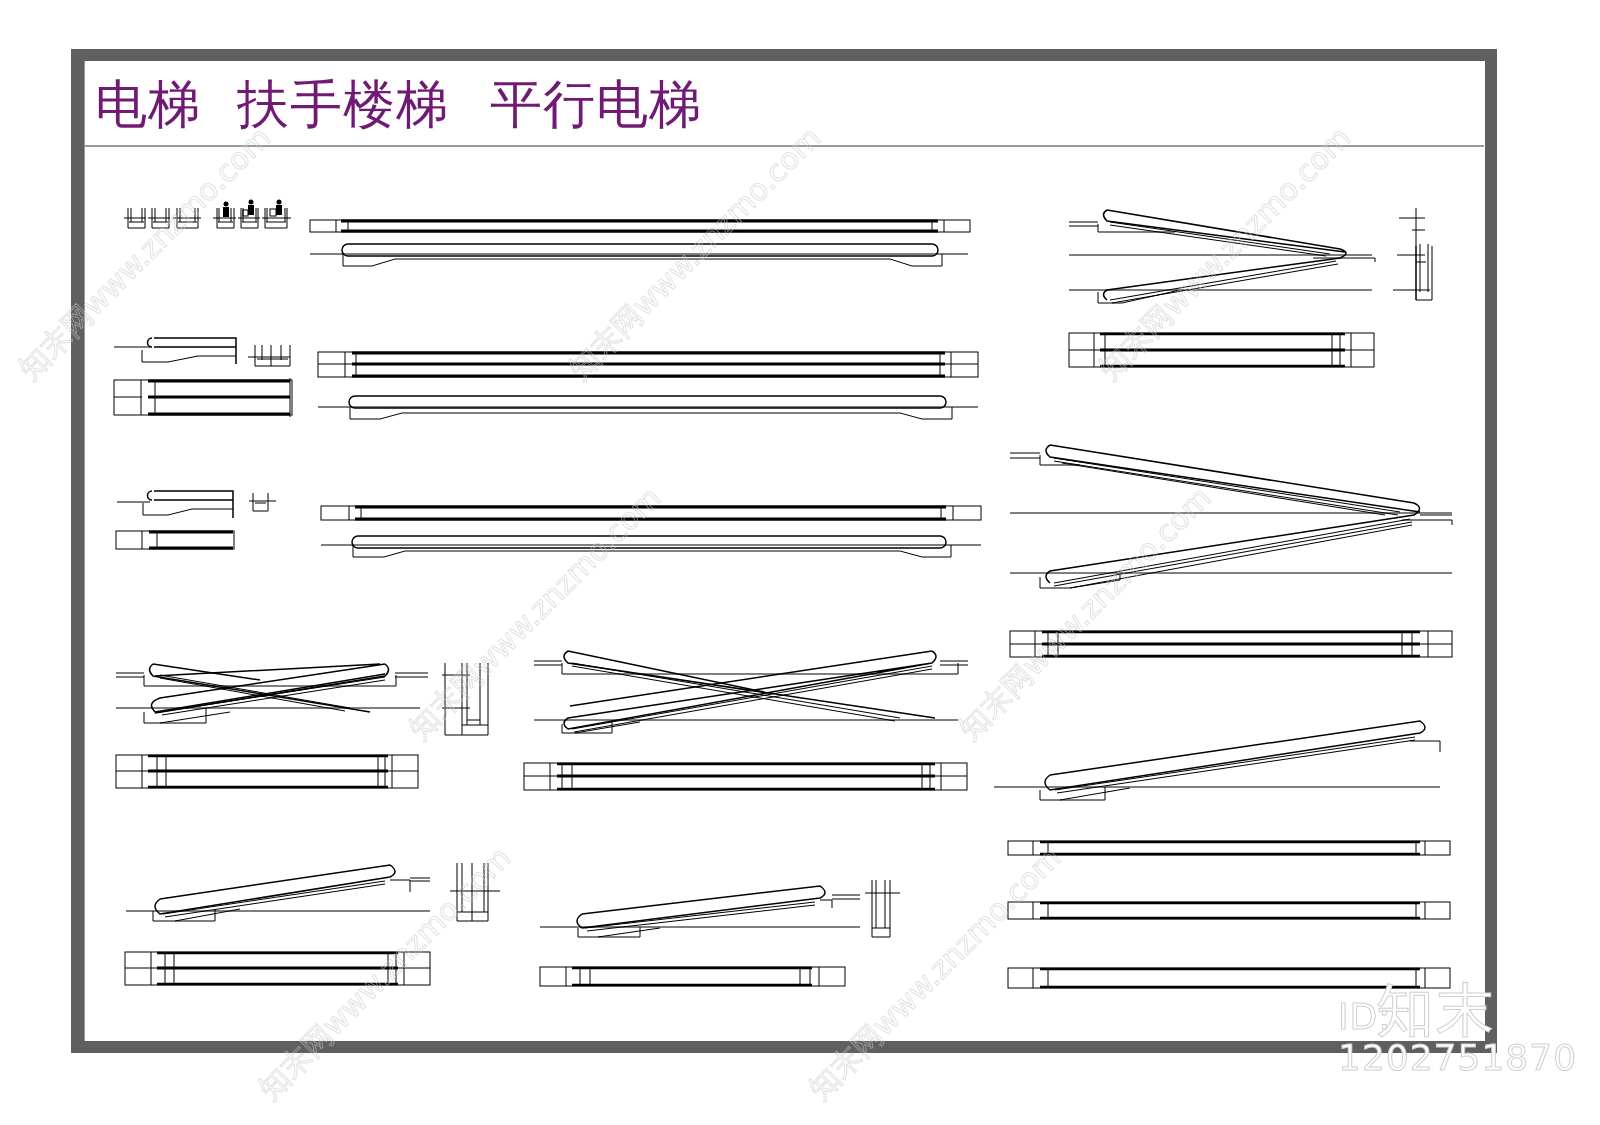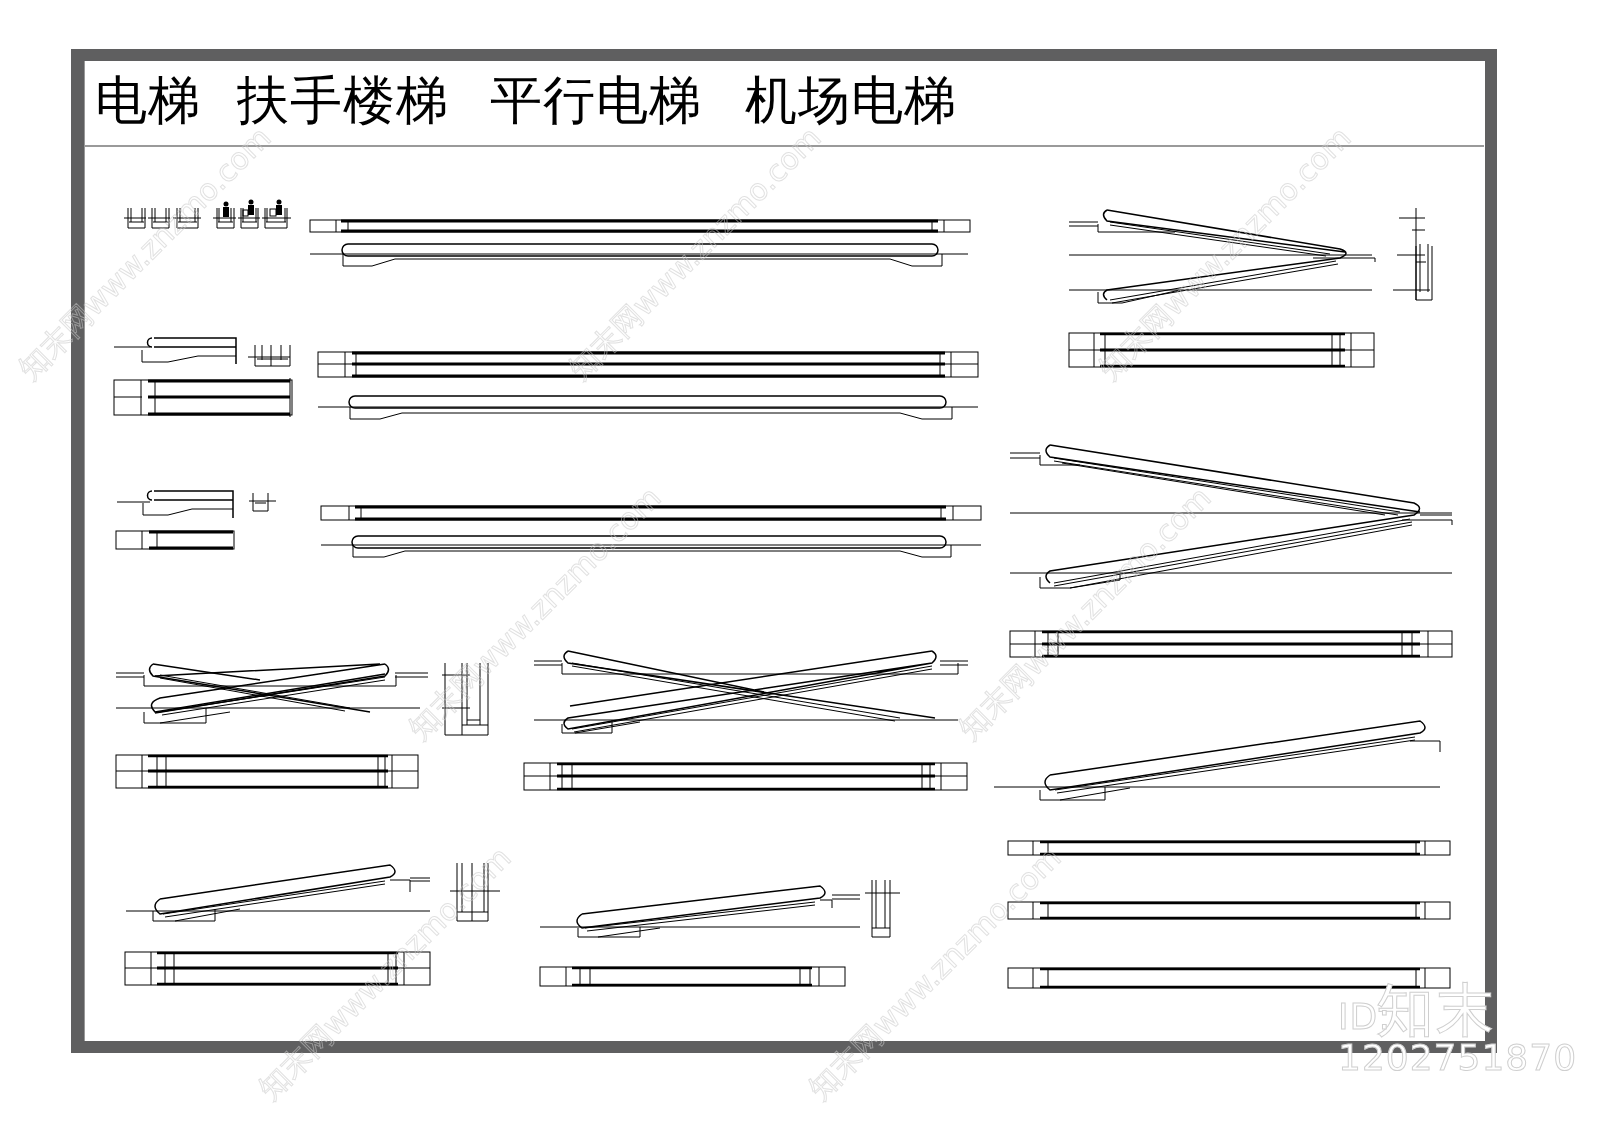"电梯" .title-item { color: #000000 -> #701a75; font-family: Liberation Mono, monospace -> Liberation Serif, serif }
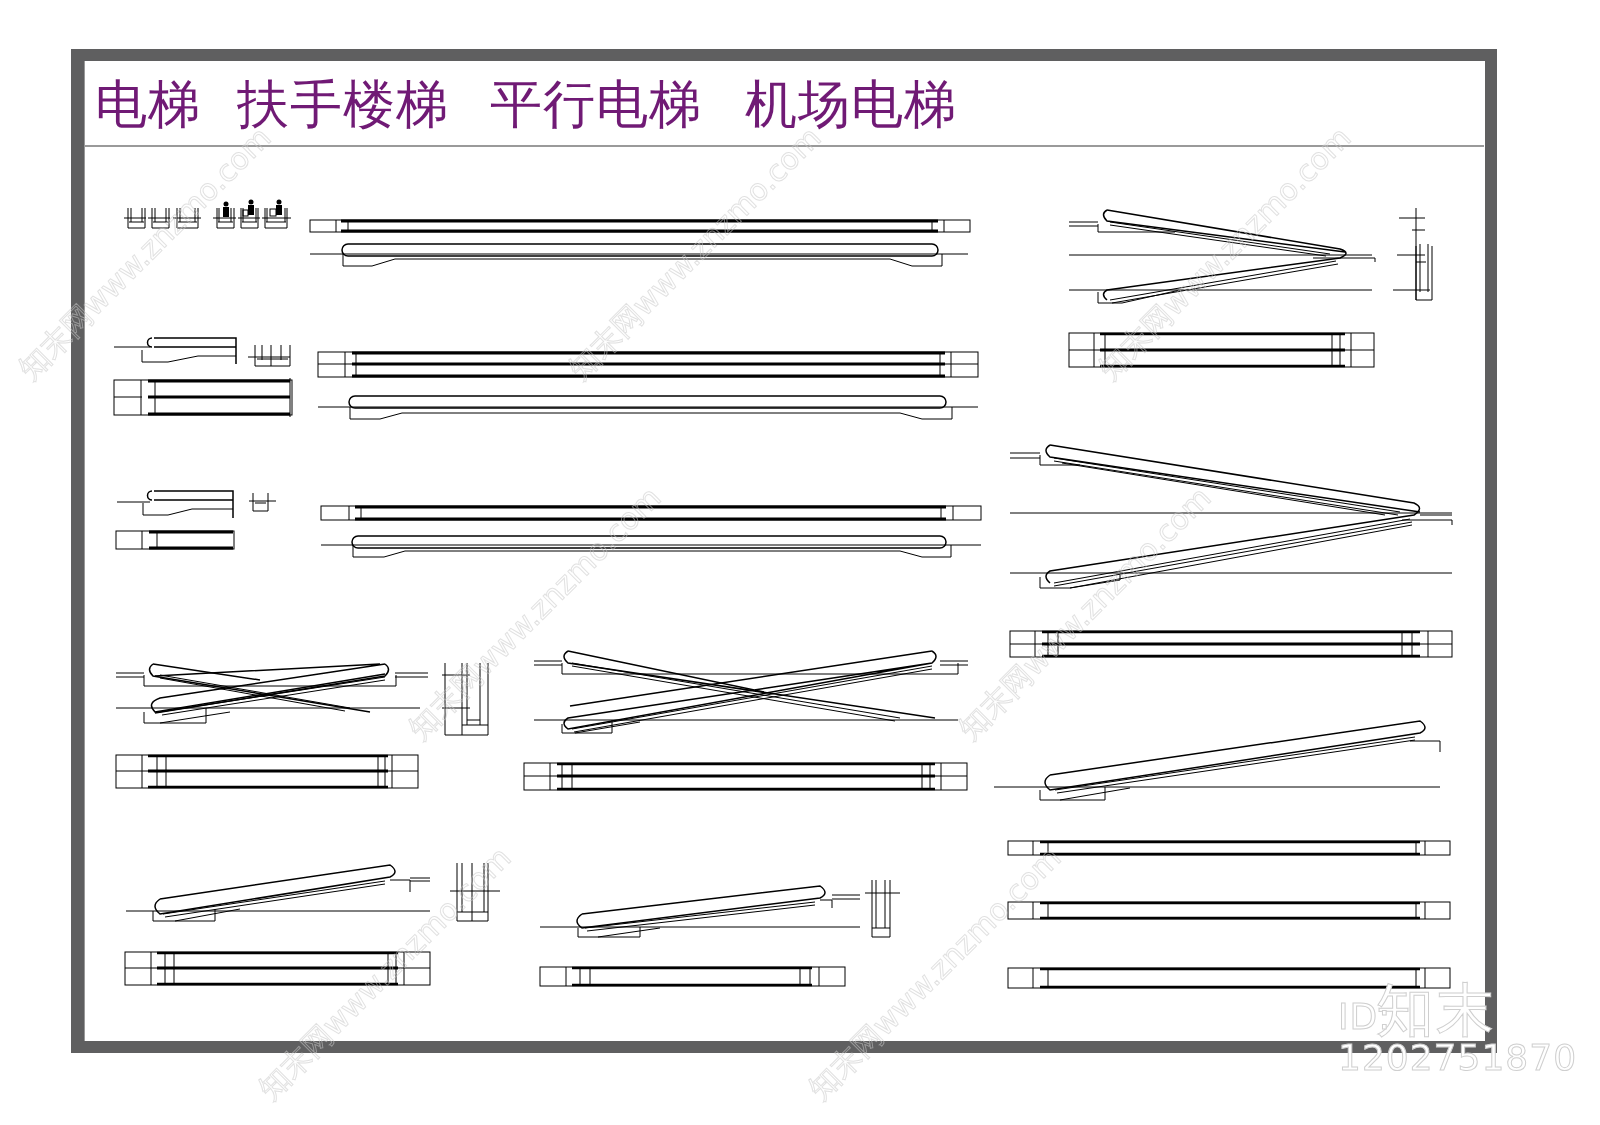"机场电梯" span.title-item { html: <span>机场电梯</span> -> none }
